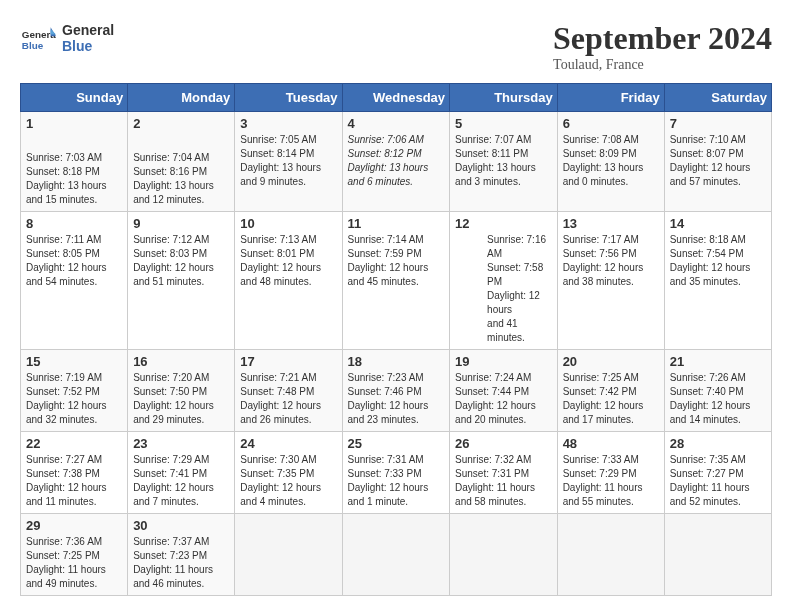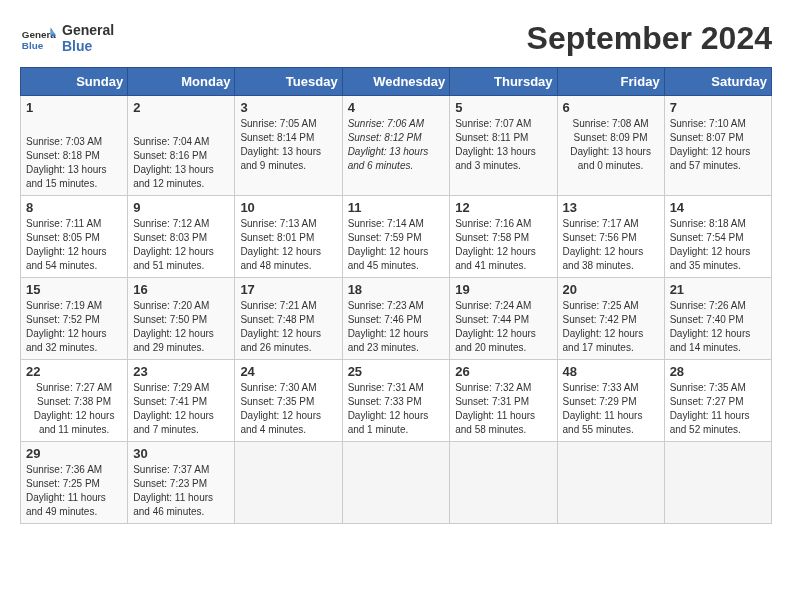"September 2024" .title-block { font-family: none -> Liberation Serif, serif }
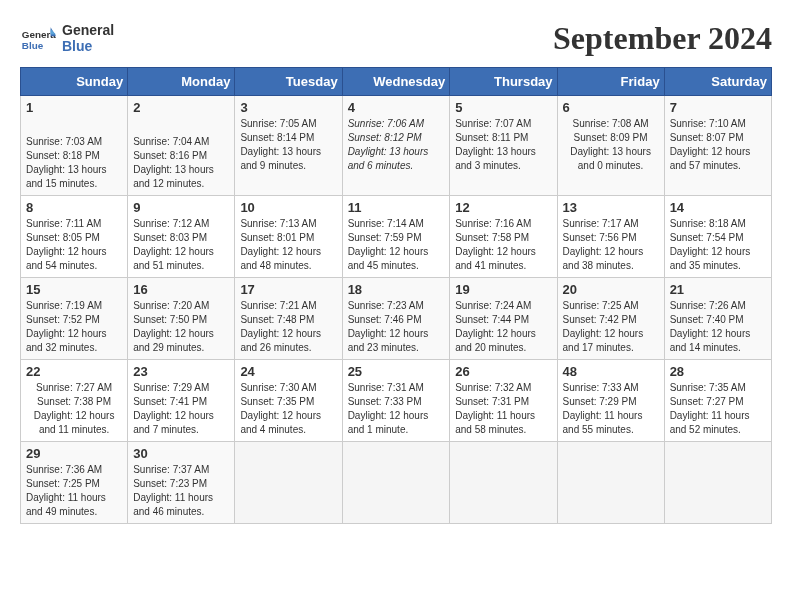"Toulaud, France" div.location { html: none -> <div>Toulaud, France</div> }
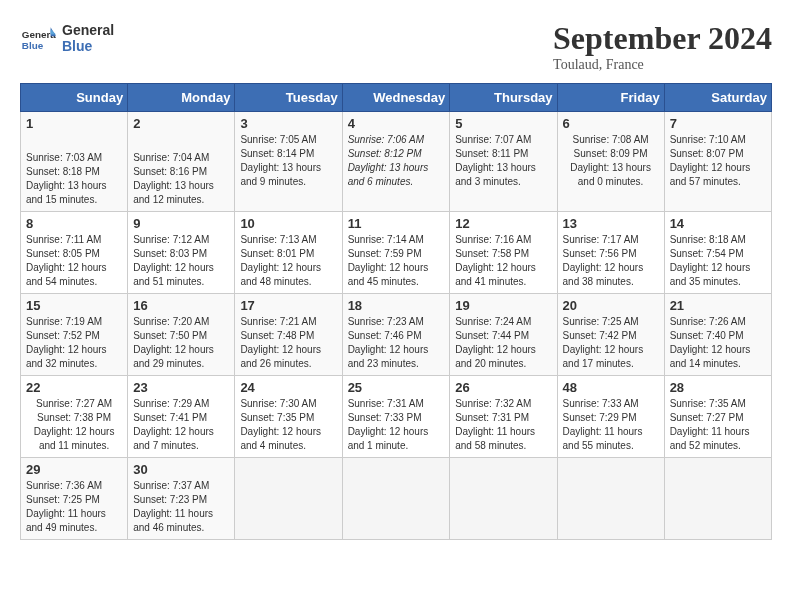"Sunrise: 7:08 AM" div.day-info { text-align: center -> none }
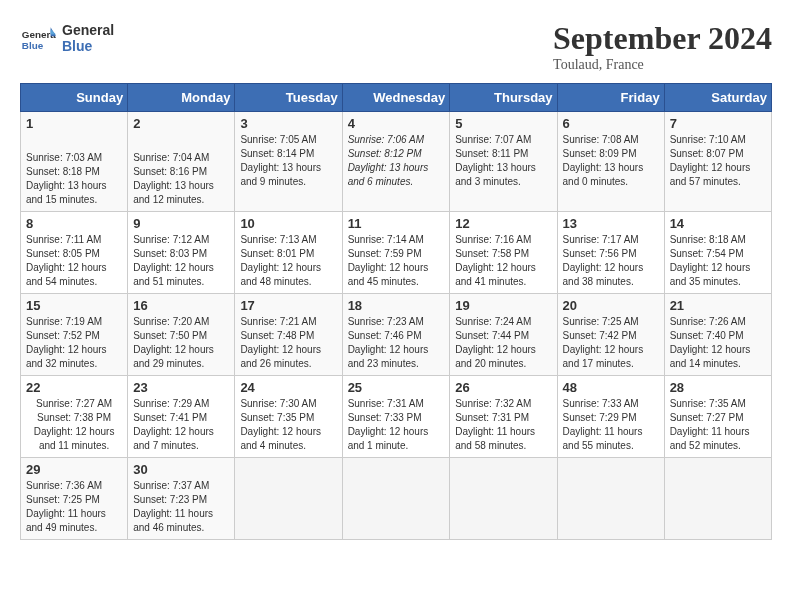"Sunrise: 7:16 AM" div.day-info { margin-left: none -> 32px }
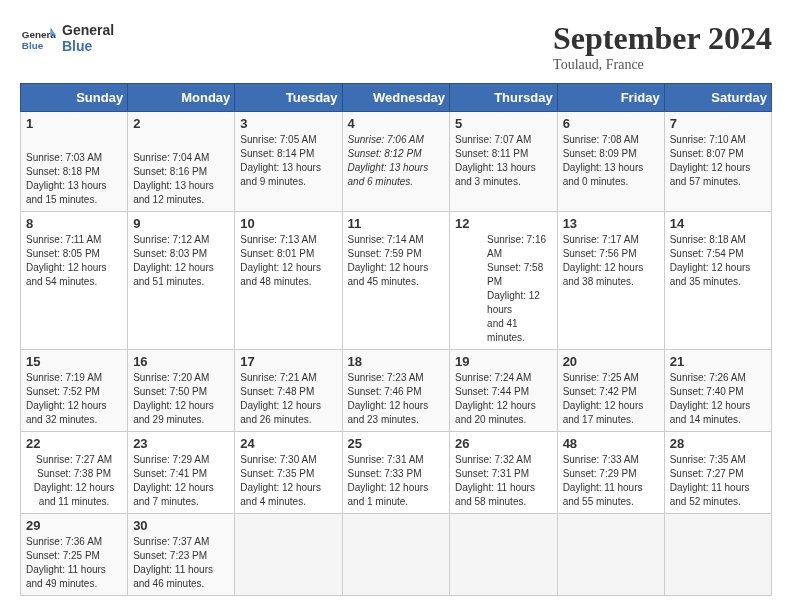"Sunrise: 7:27 AM" div.day-info { text-align: center -> none }
